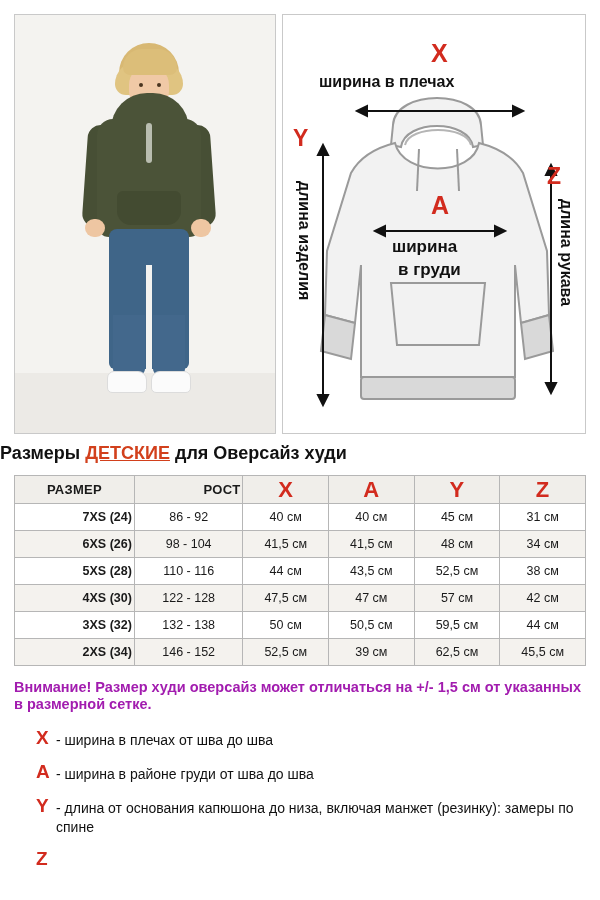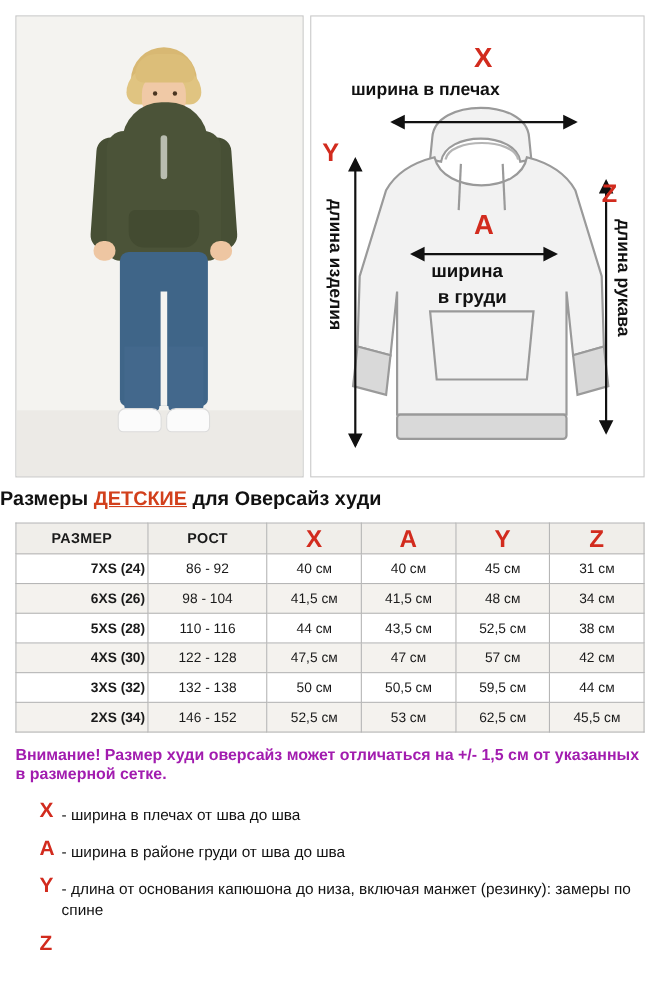"РОСТ" th { text-align: none -> right }
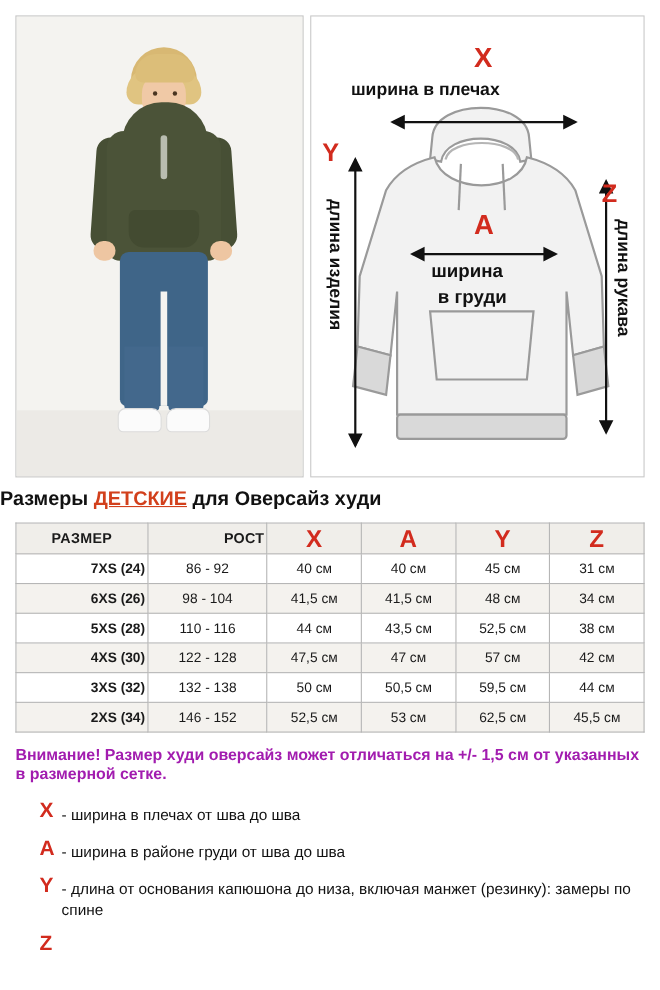"53 см" td { text: 53 -> 39 }
